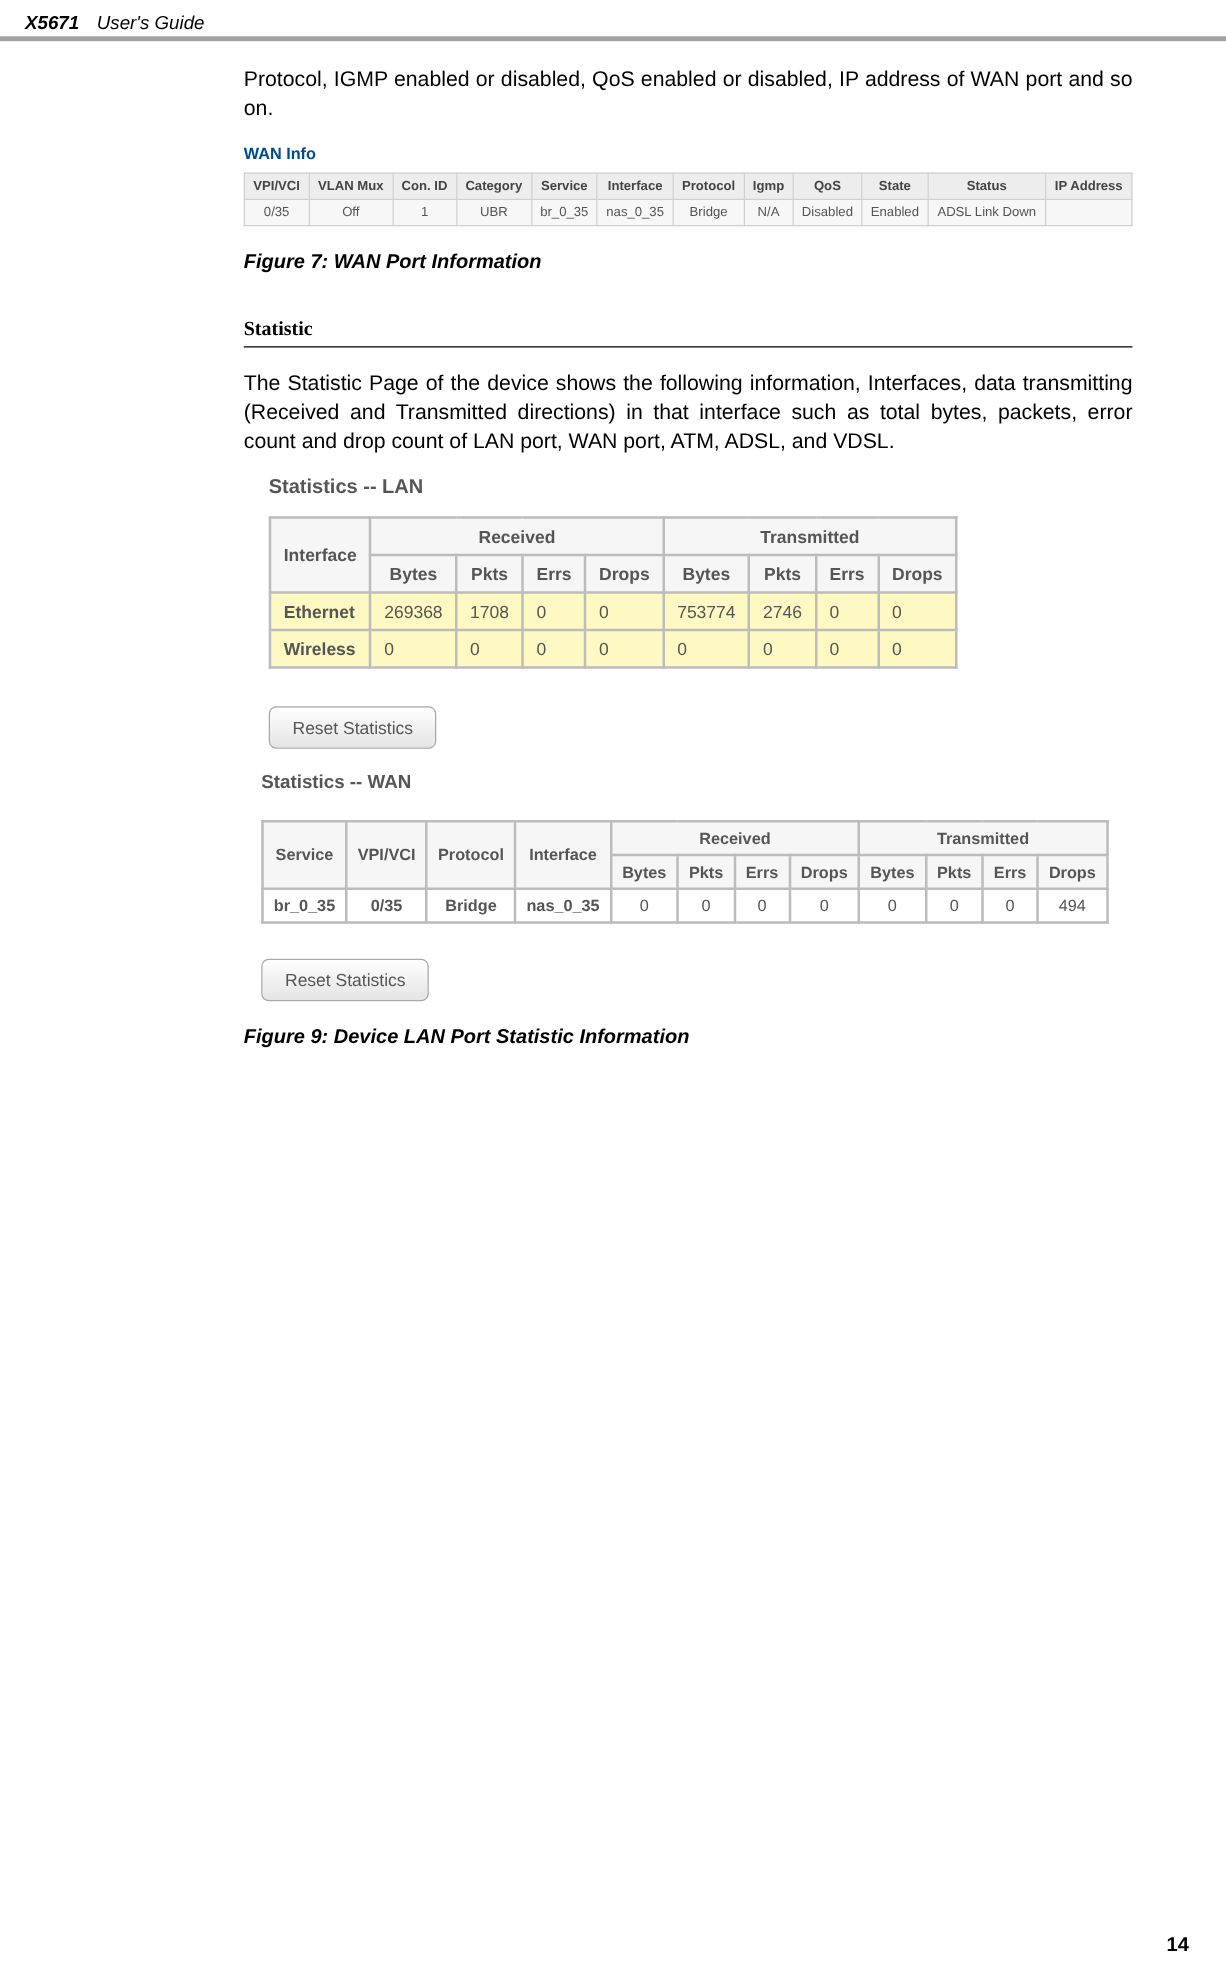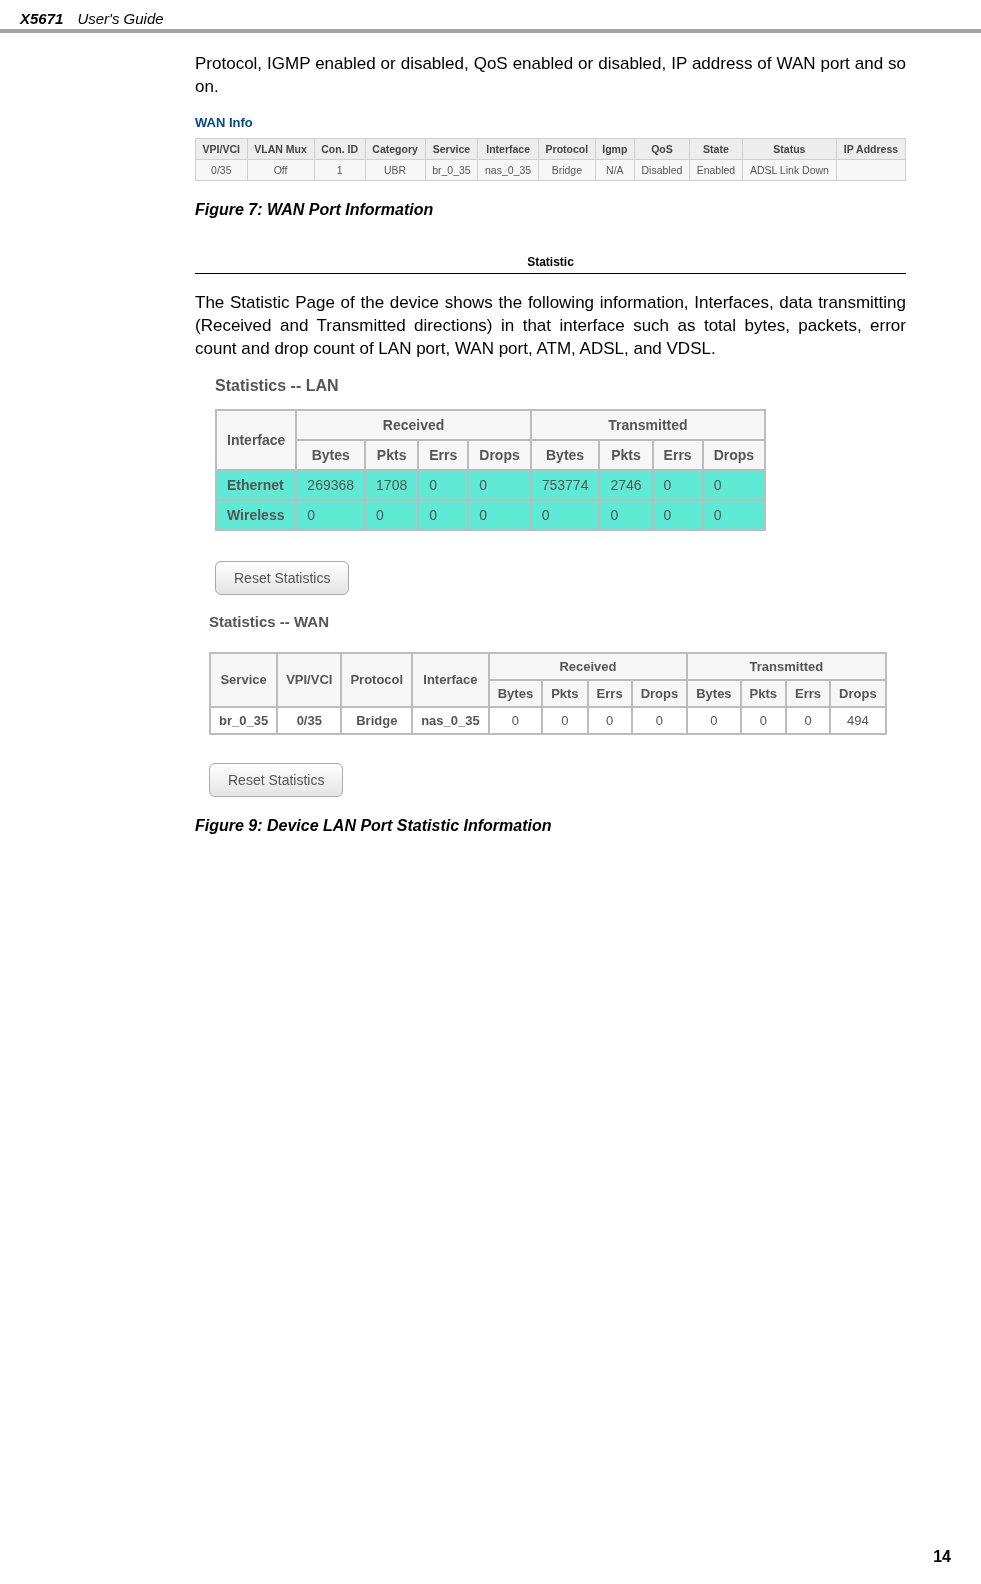"Statistic" .section-heading { font-family: Liberation Sans, sans-serif -> Liberation Serif, serif; font-size: 12px -> 16px; text-align: center -> none }
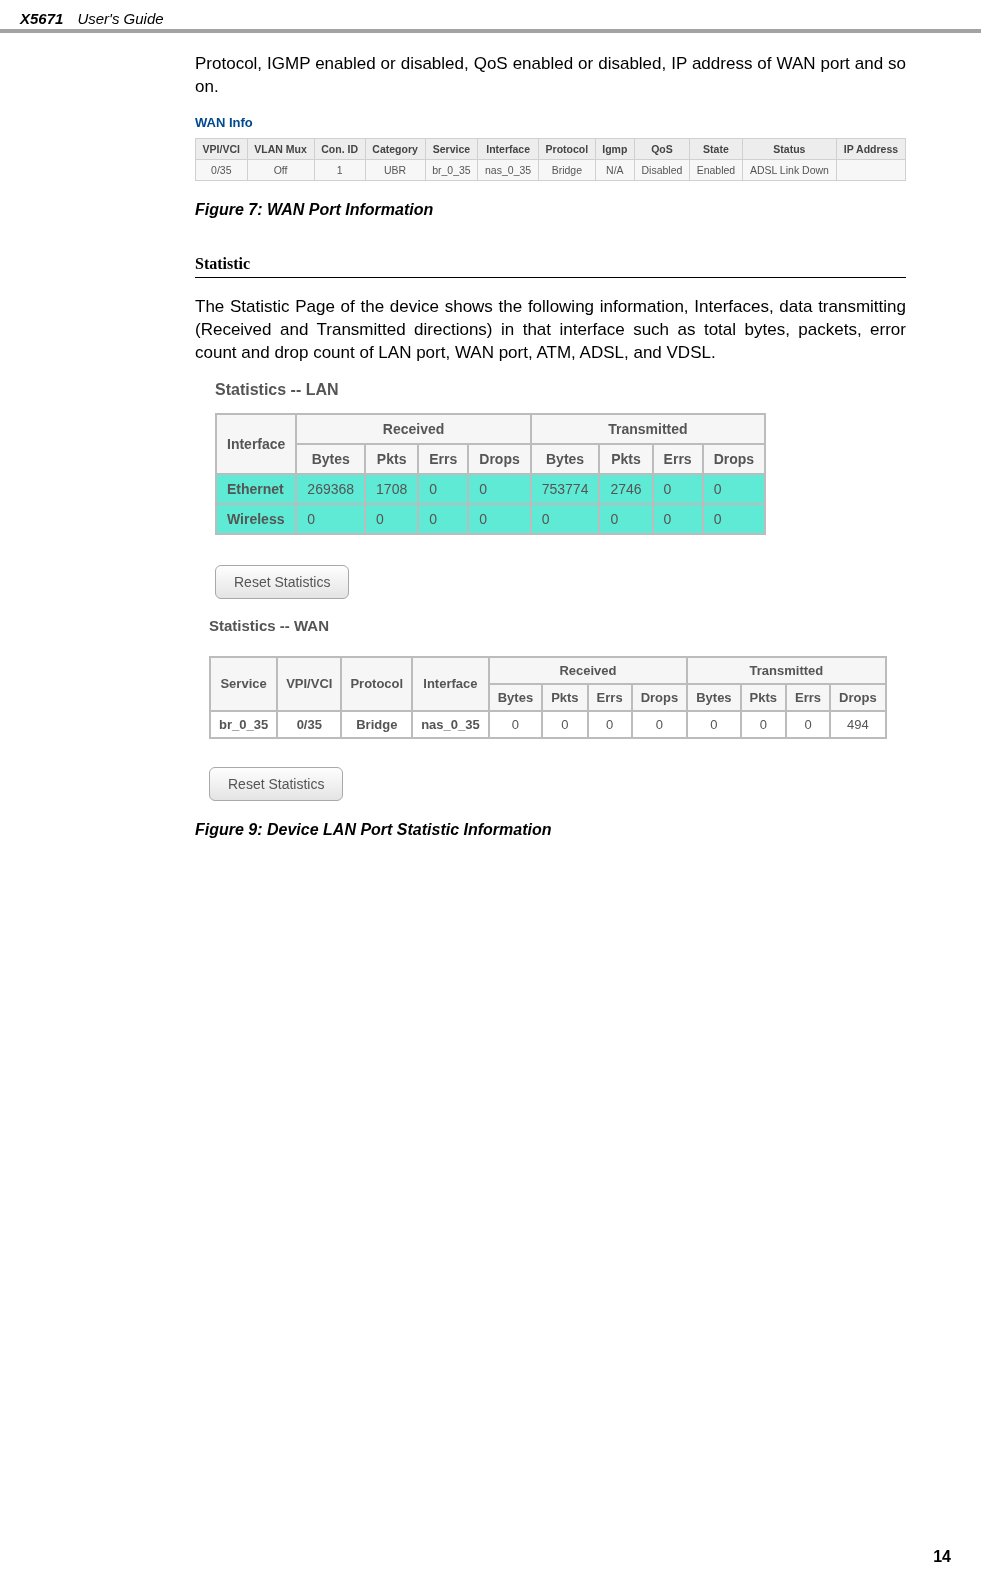"Ethernet" .lan-table th, .lan-table td { background: #5eead4 -> #fef9c3 }
